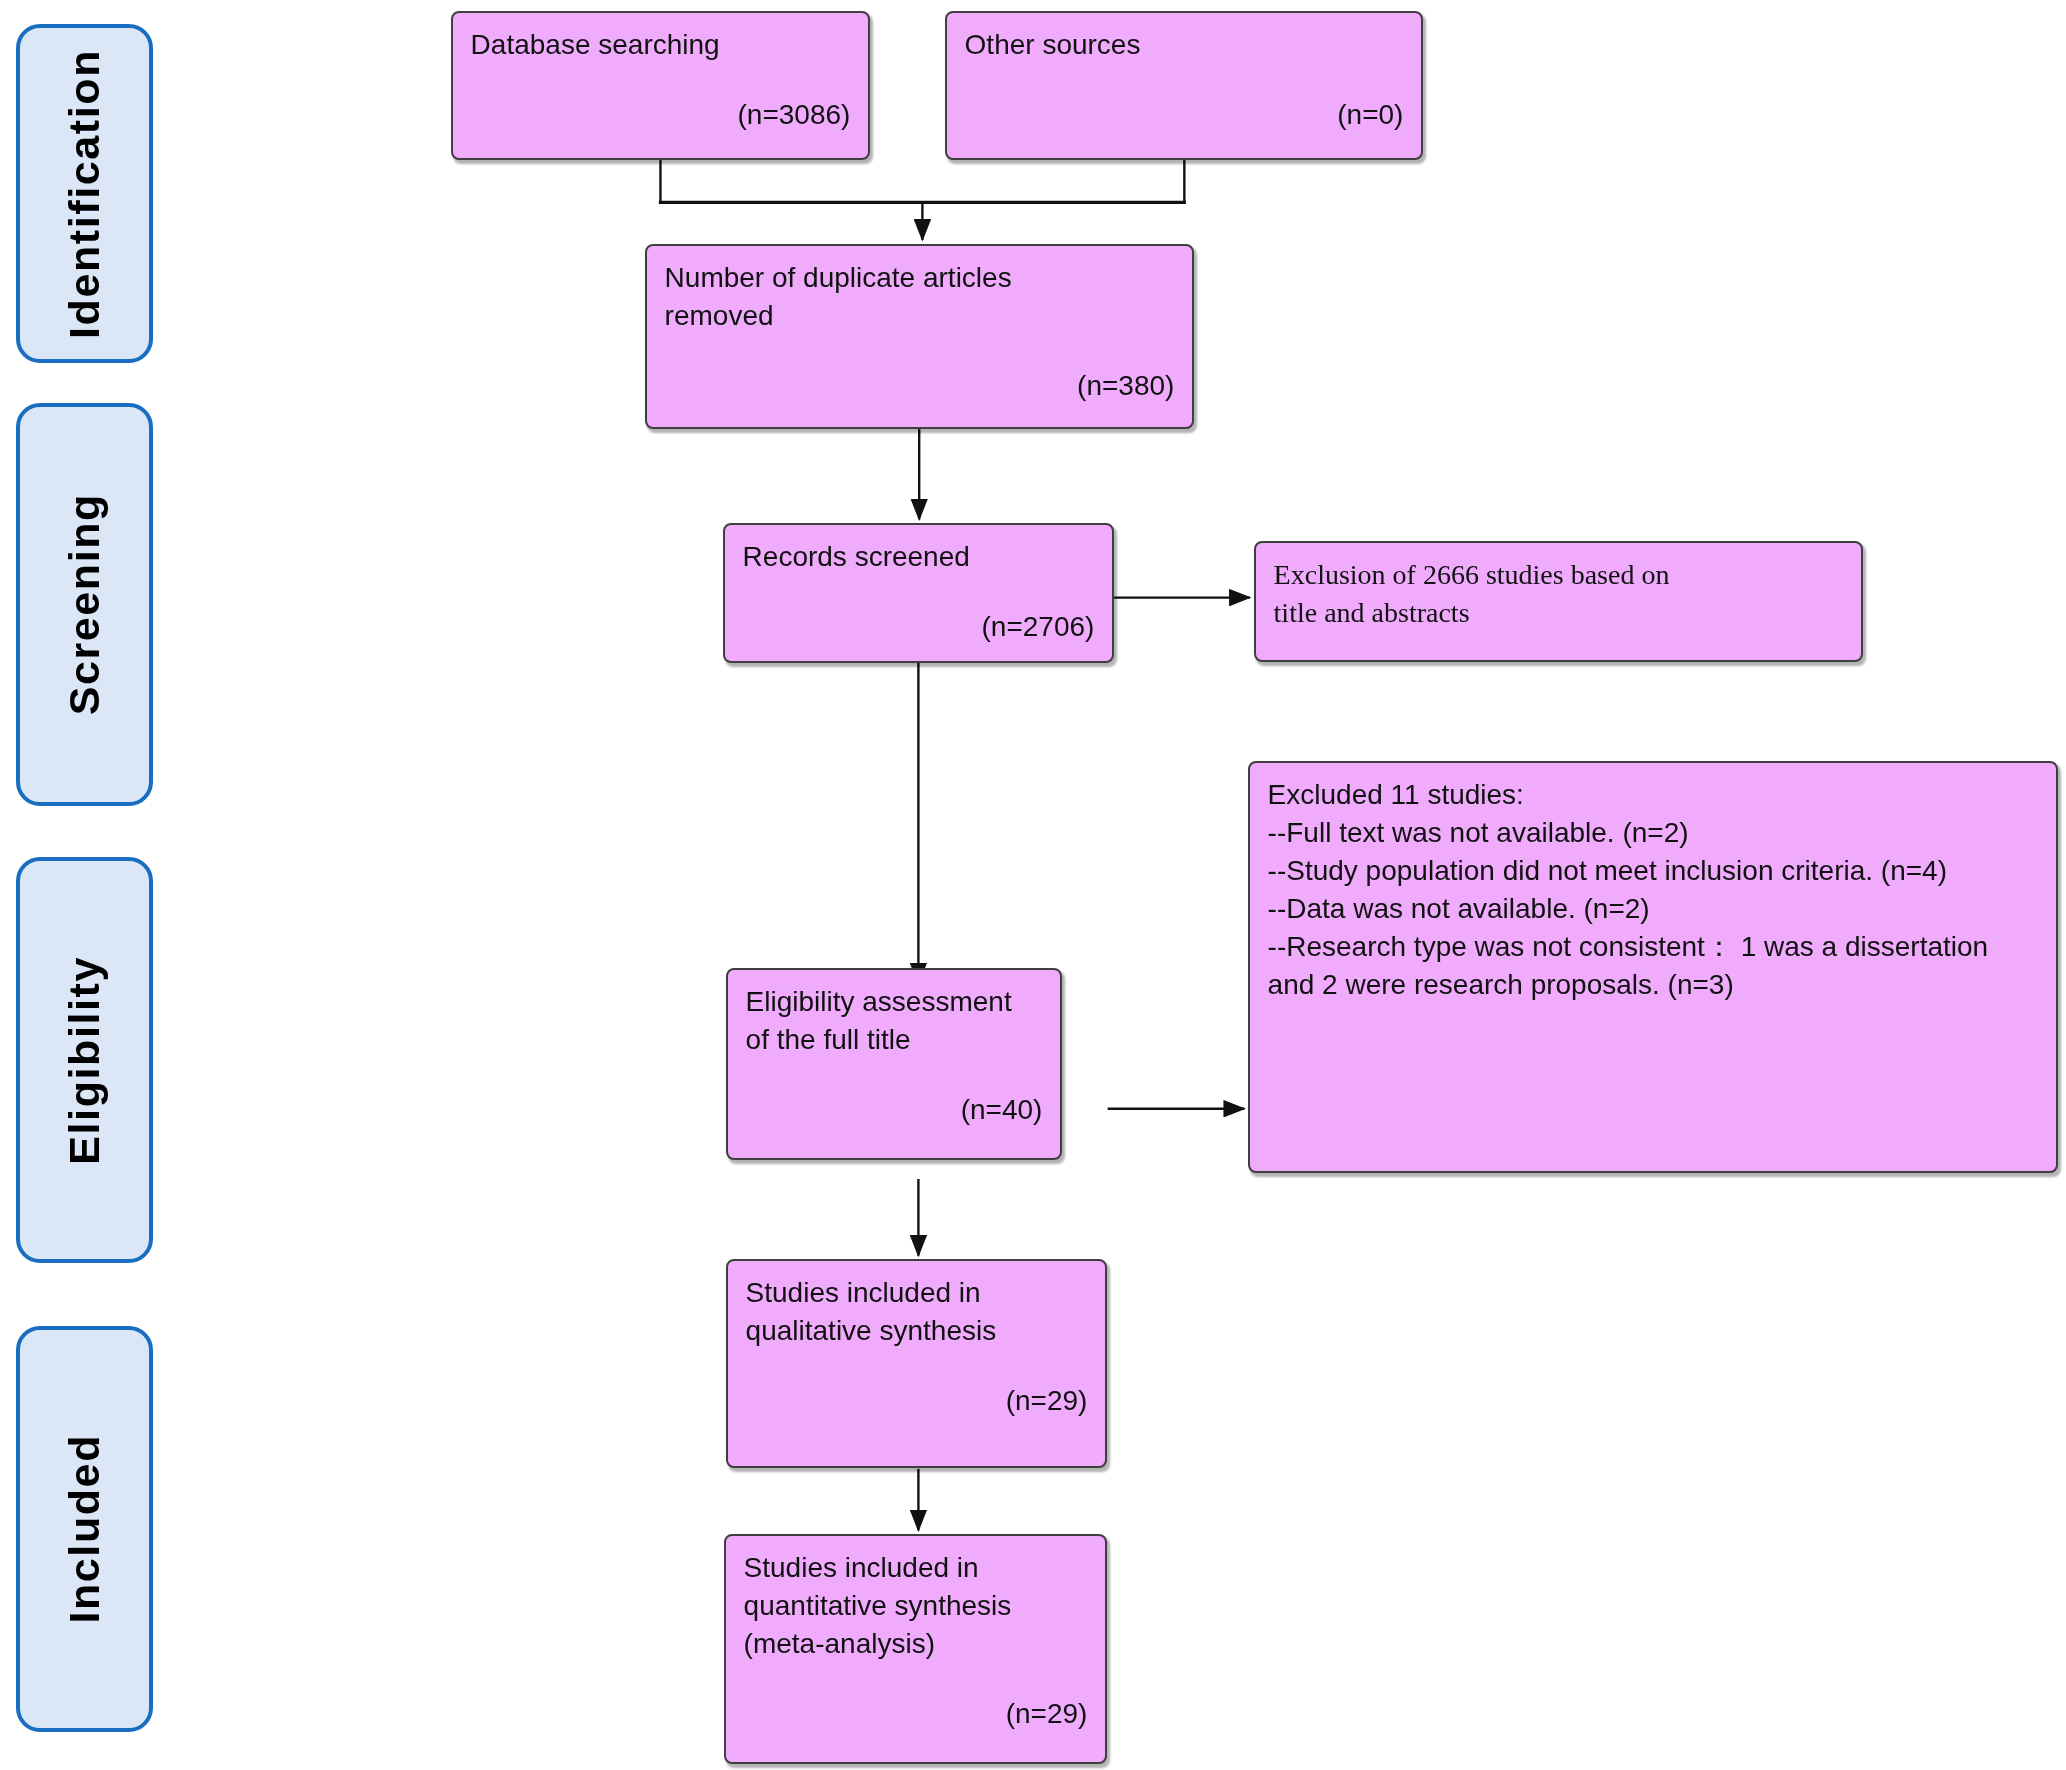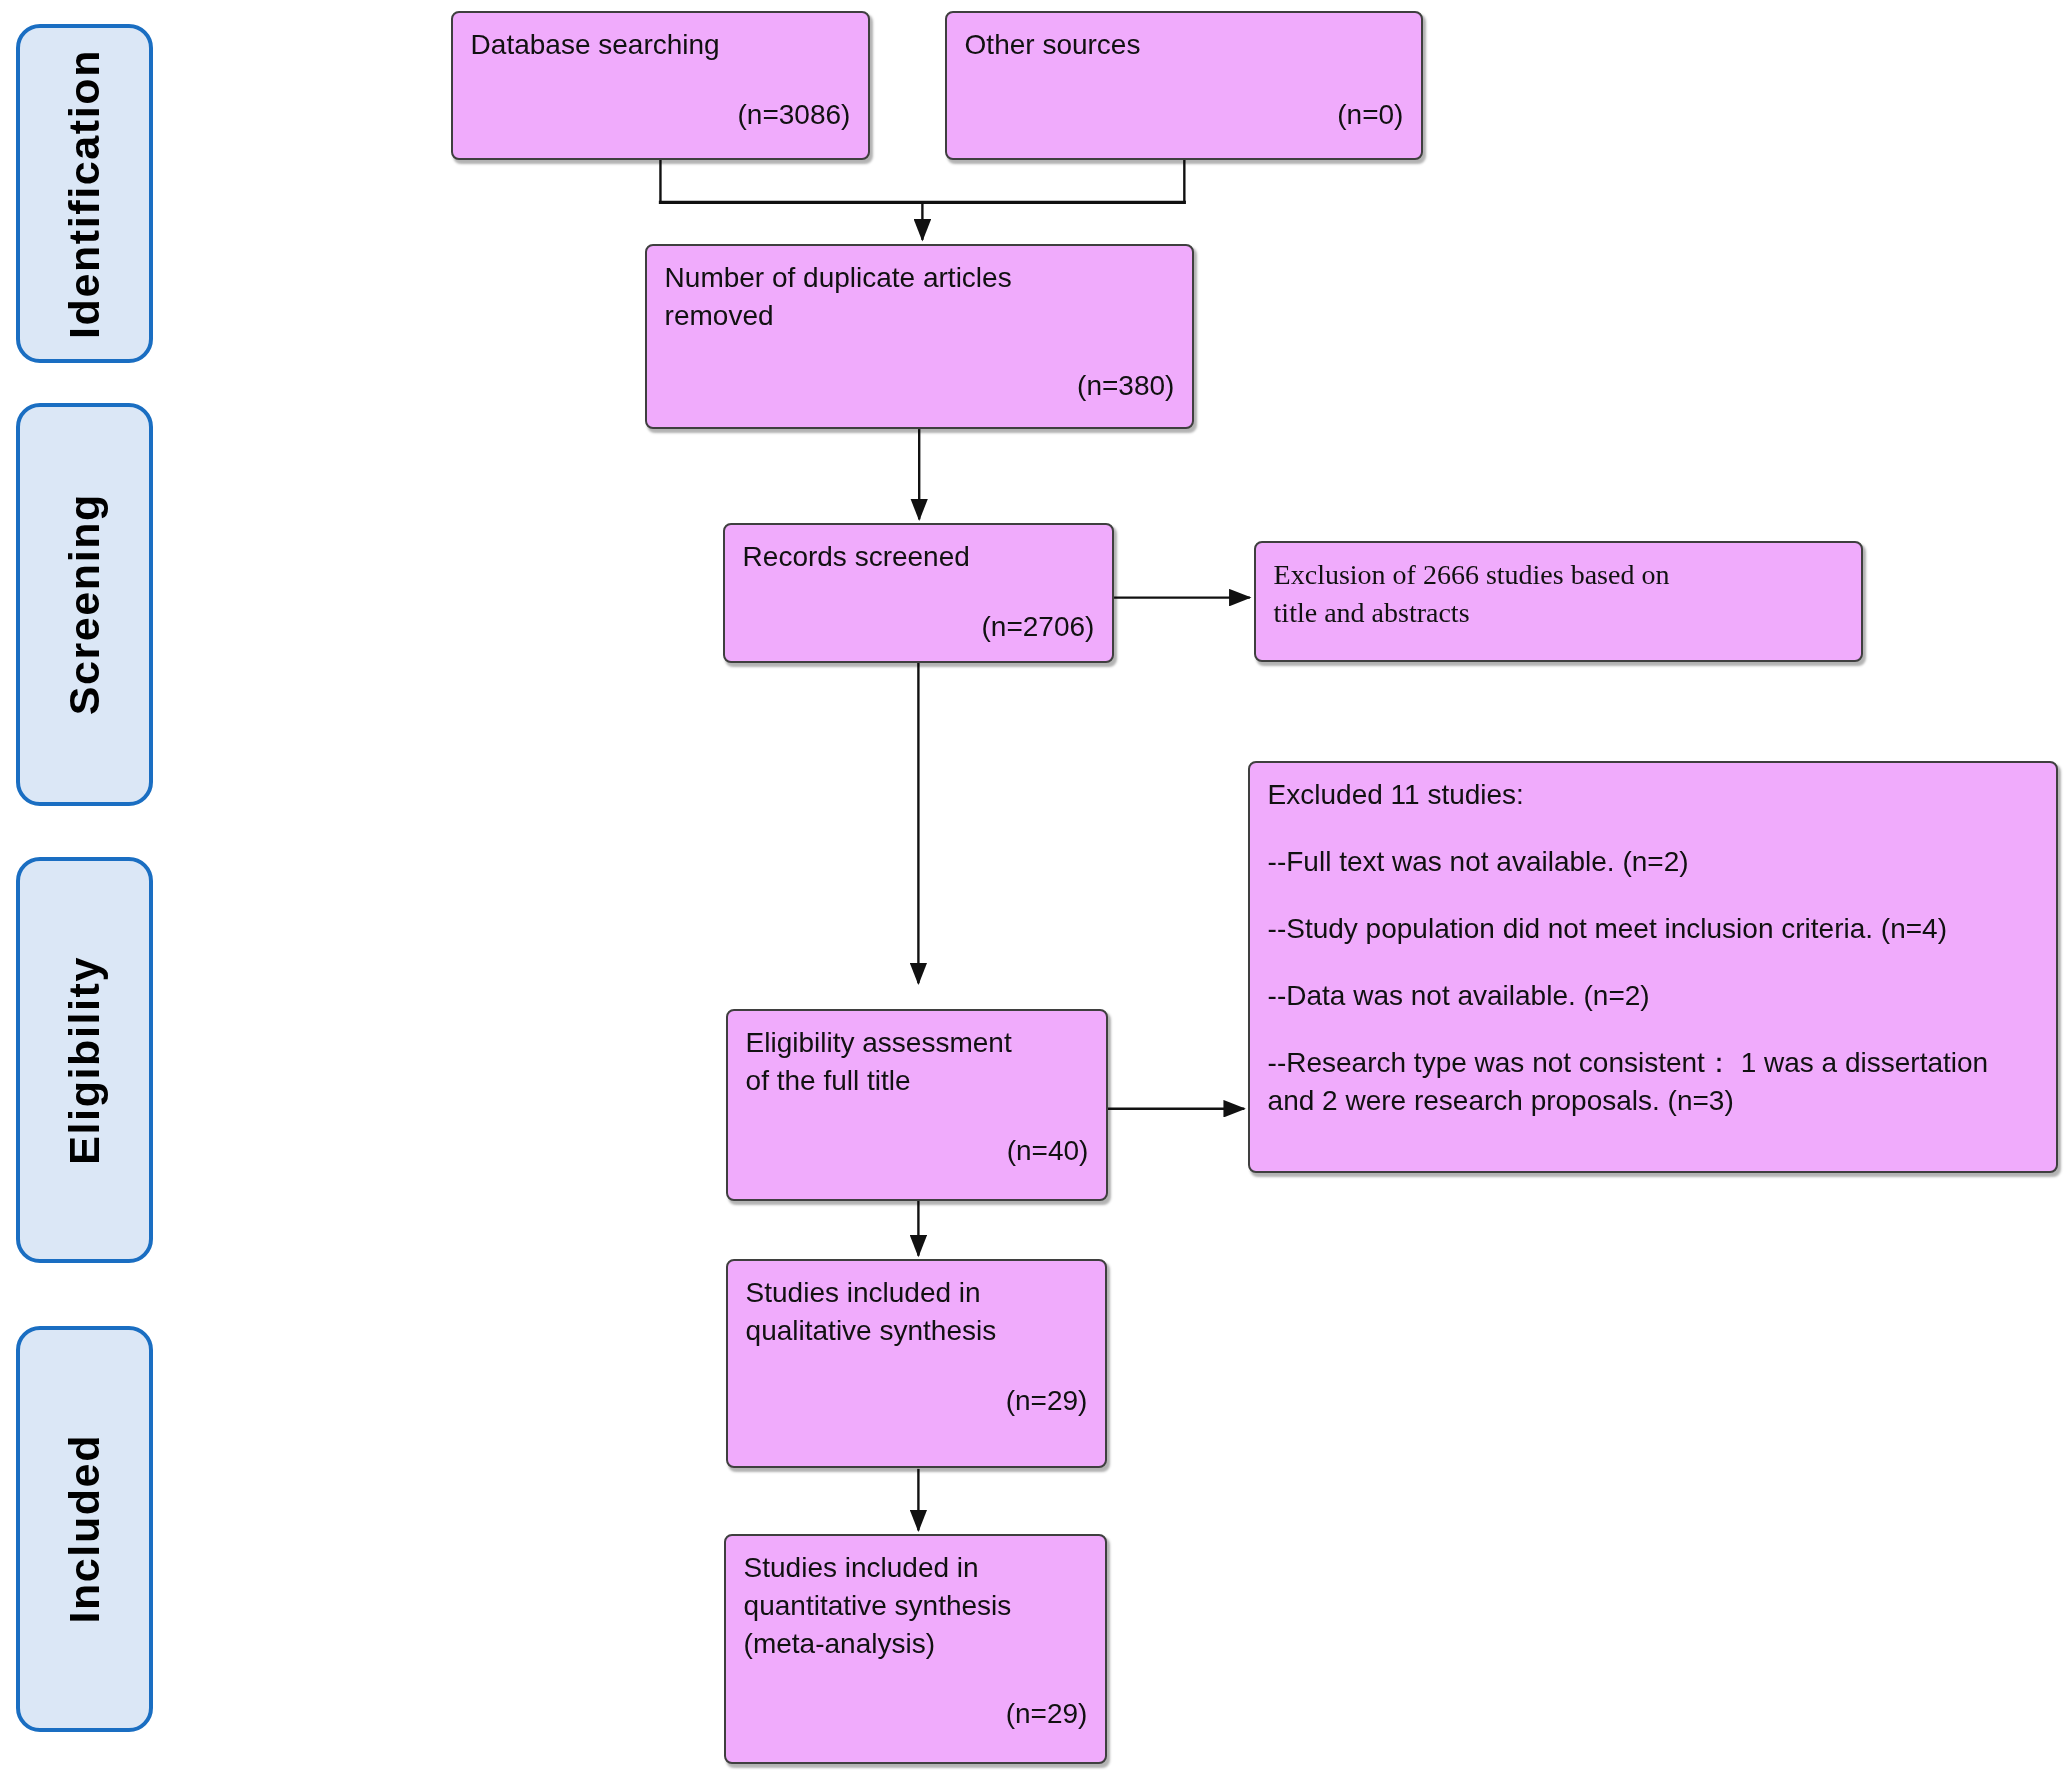"--Full text was not available." .fbox .item { margin-top: 29px -> none }
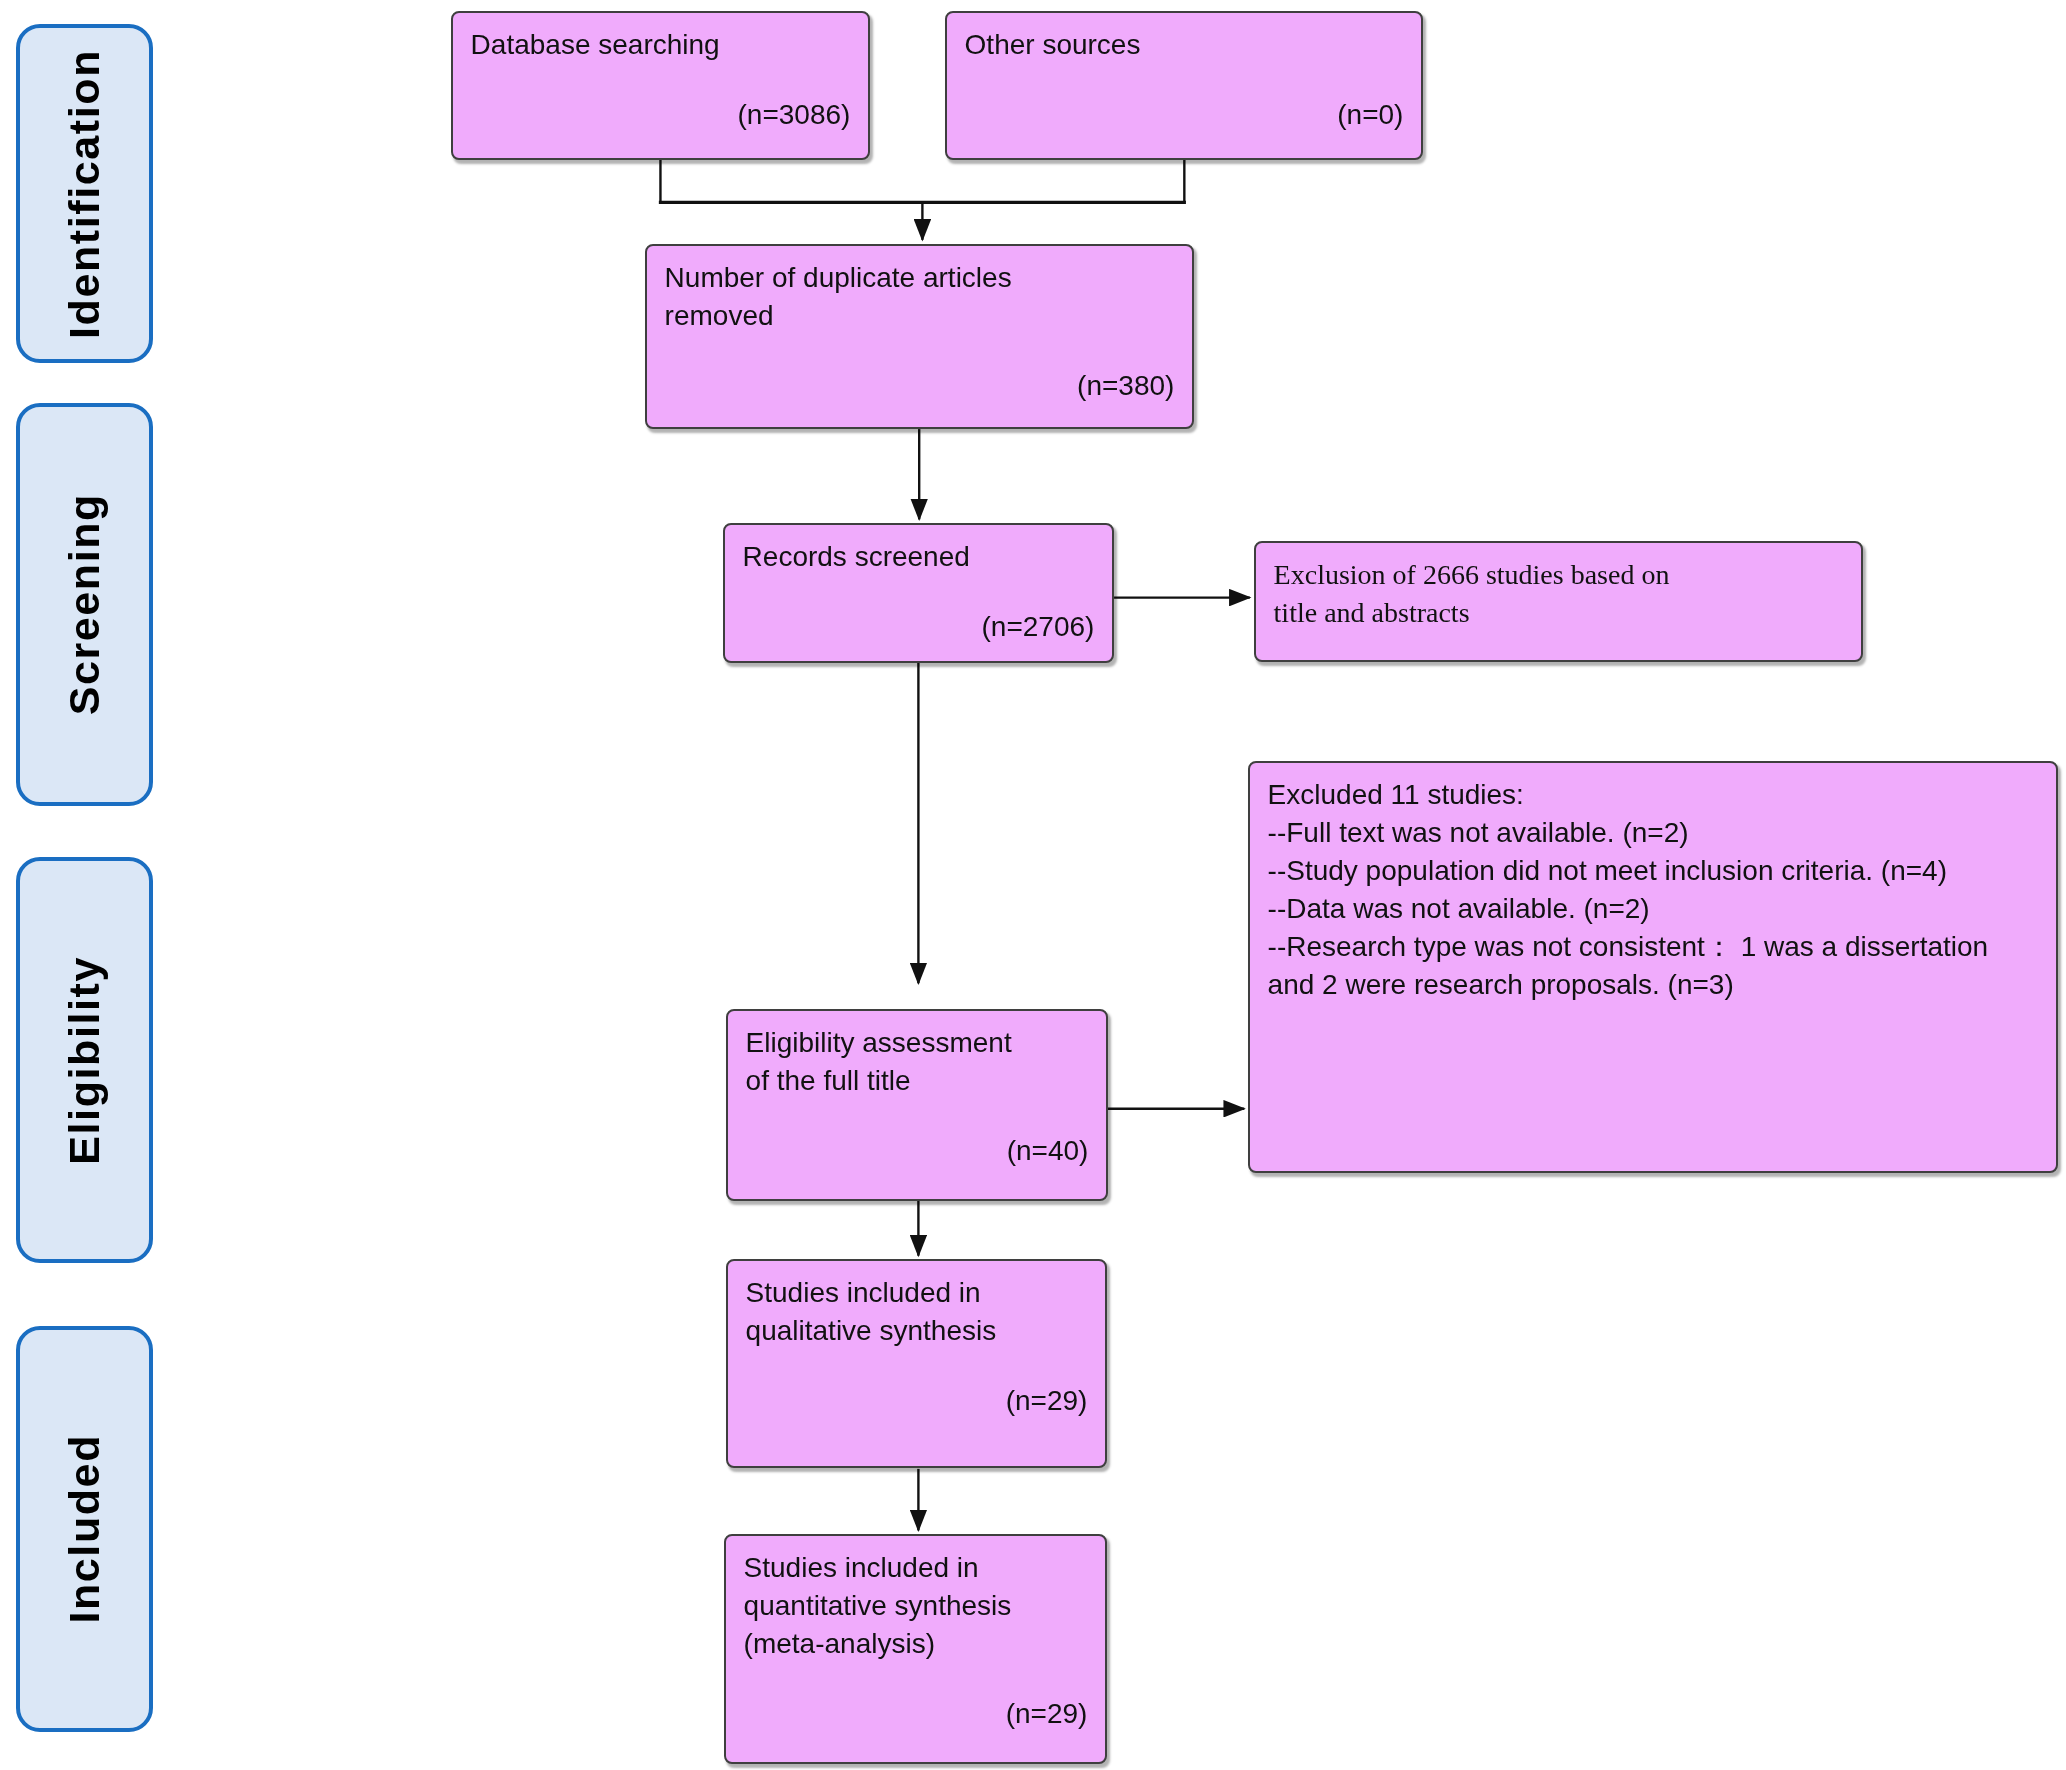"Eligibility assessment" div.fbox { top: 1009px -> 968px; width: 382px -> 336px }
